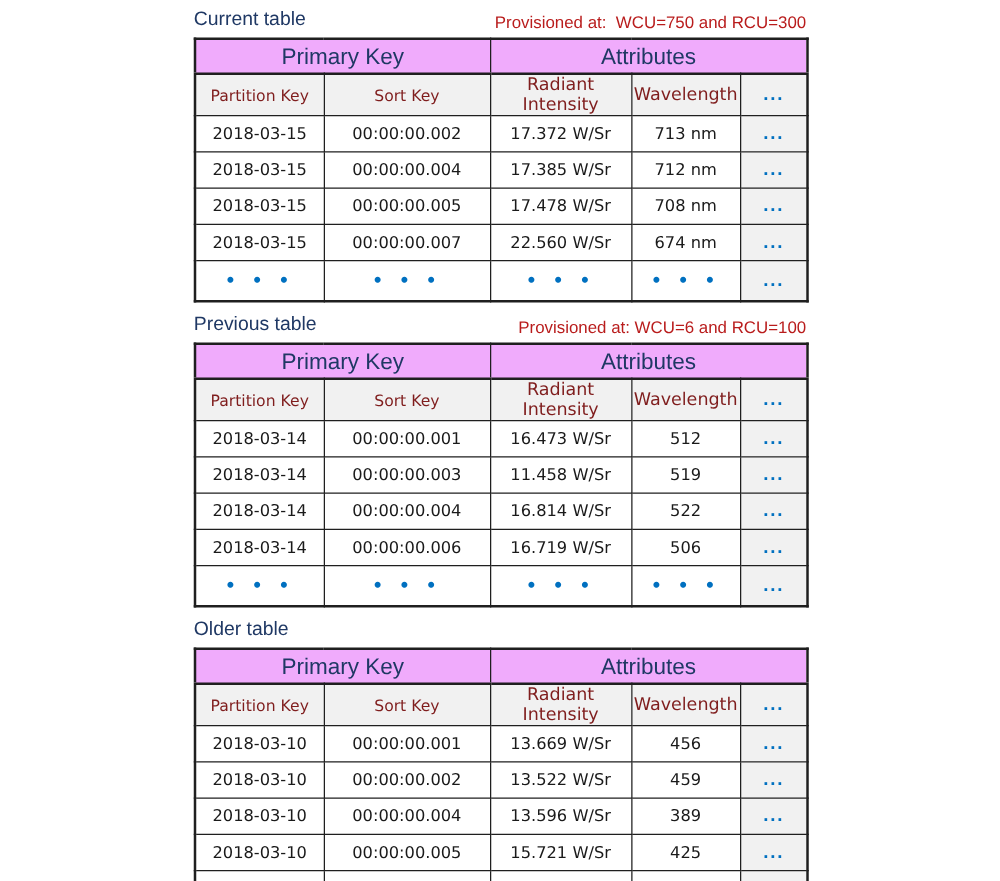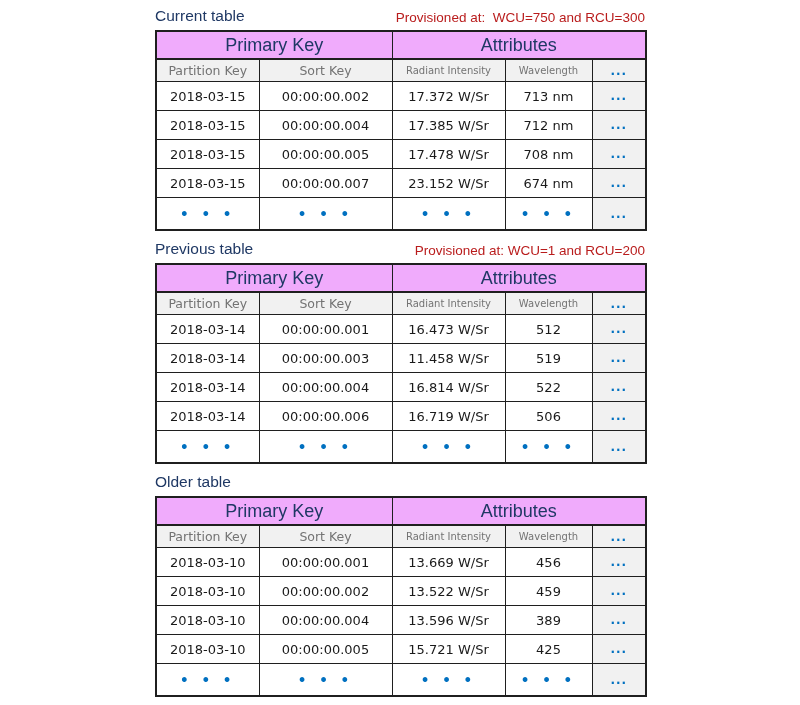"Partition Key" .sub-th { color: #737373 -> #7f1d1d }
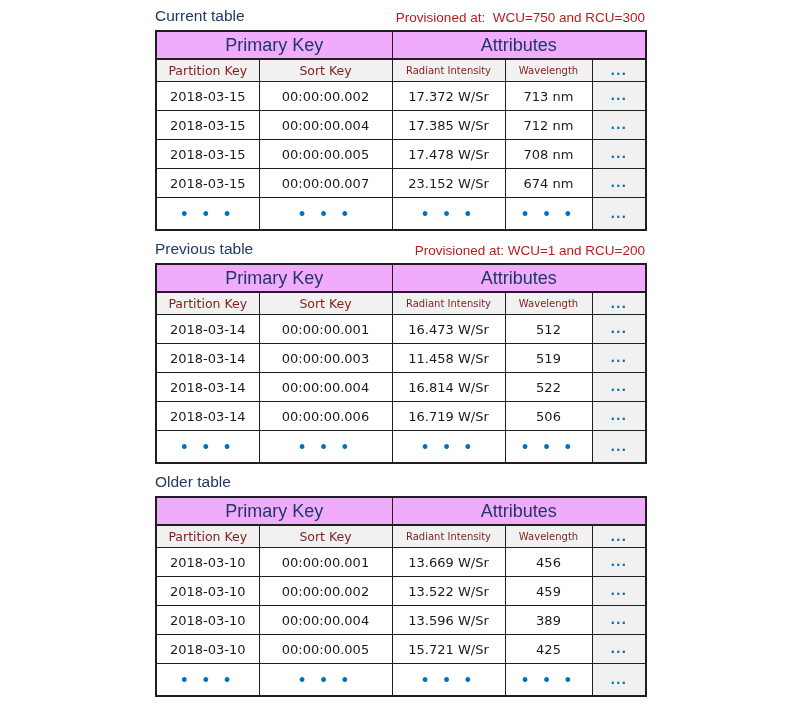"Radiant Intensity" .sub-th.c2, .sub-th.c3 { font-size: 10px -> 14px }
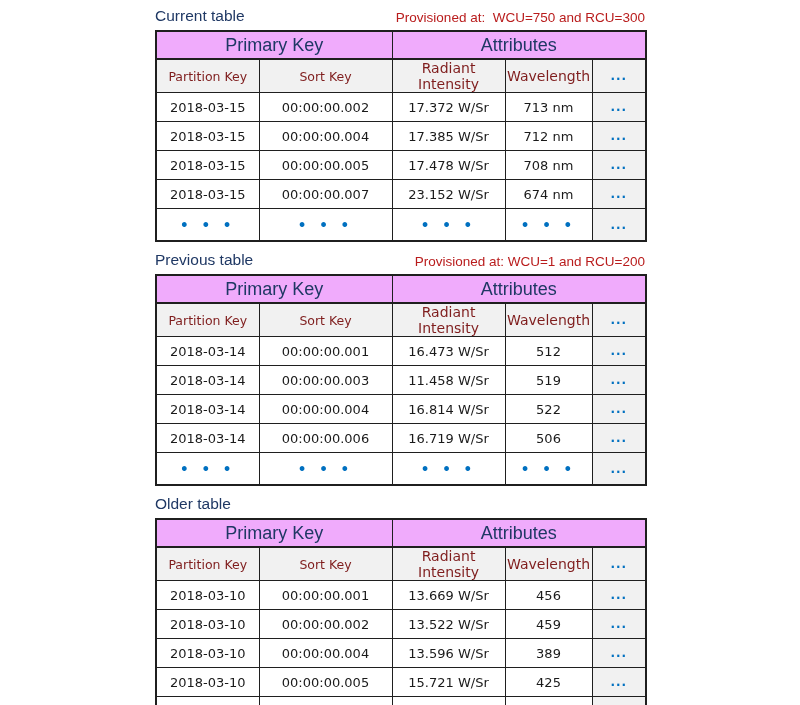"23.152 W/Sr" td.data-td { text: 23.152 -> 22.560 }
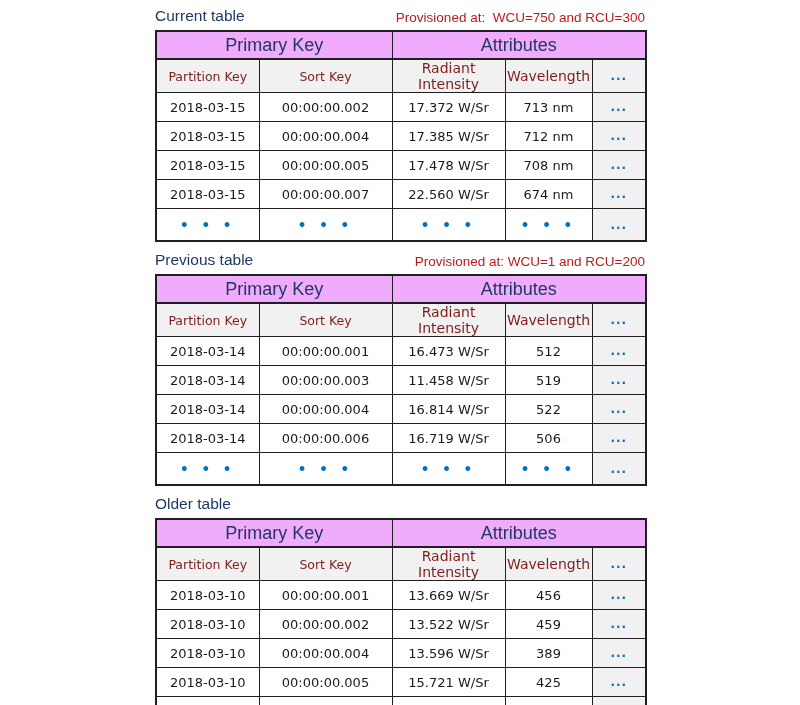"Provisioned at: WCU=1 and RCU=200" span.provisioned { text: 1 and RCU=200 -> 6 and RCU=100 }
